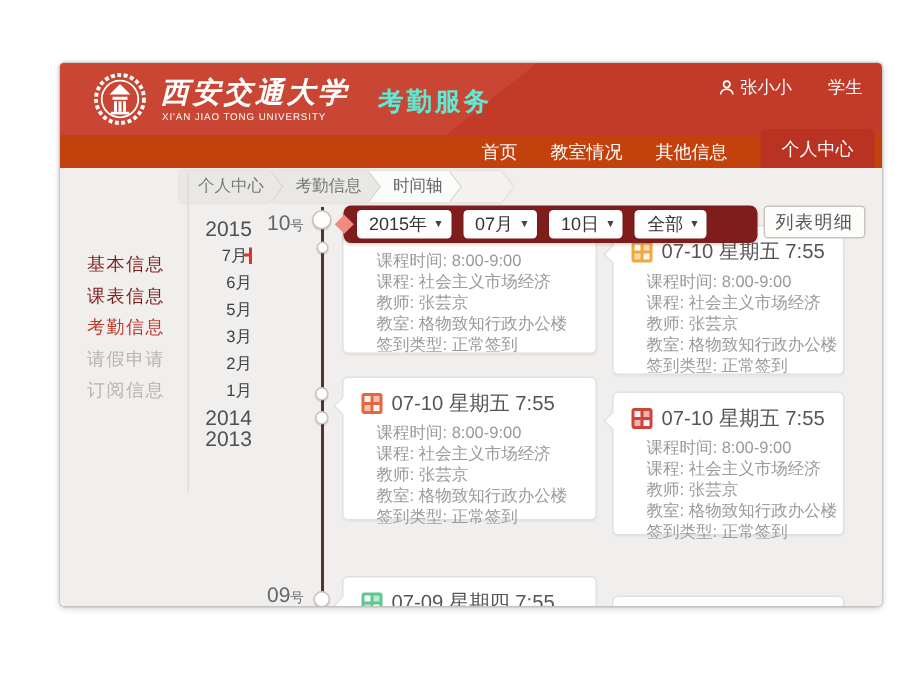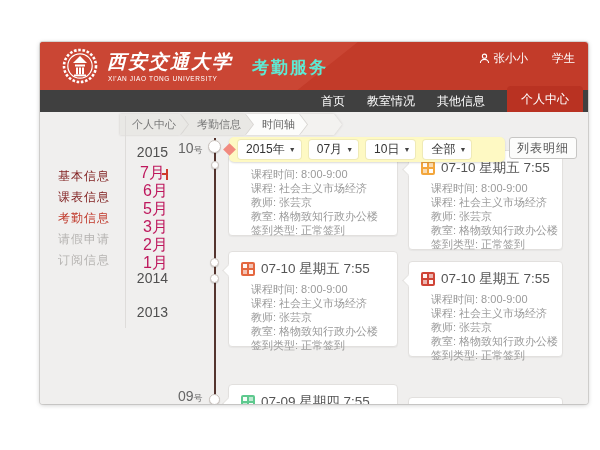"首页" .navstrip { background: #404040 -> #c2410c }
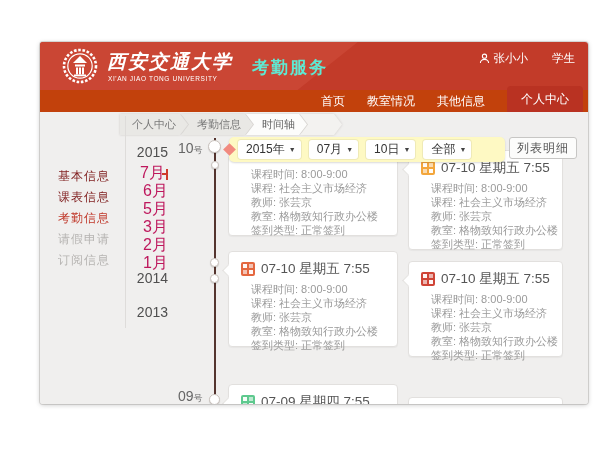"2015年" .callout { background: #fef9c3 -> #7f1d1d }
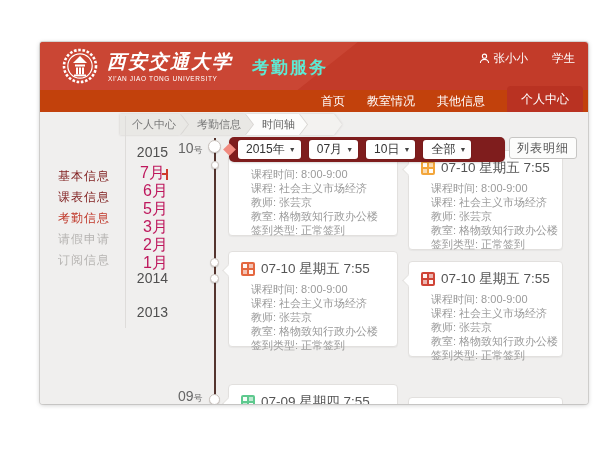"7月" .t-entry { color: #be185d -> #404040; font-size: 16px -> 11px }
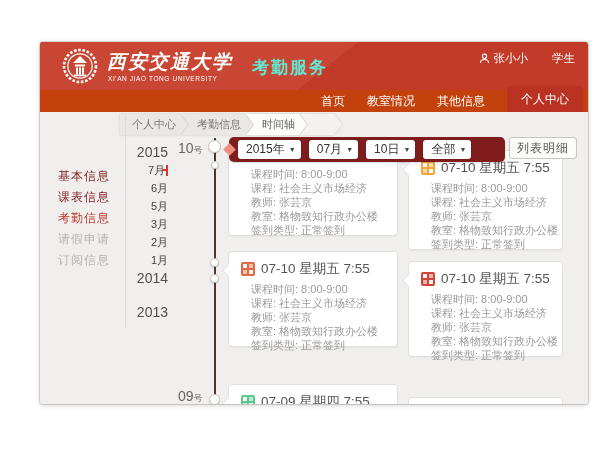"2013" div.t-entry { top: 192px -> 172px }
